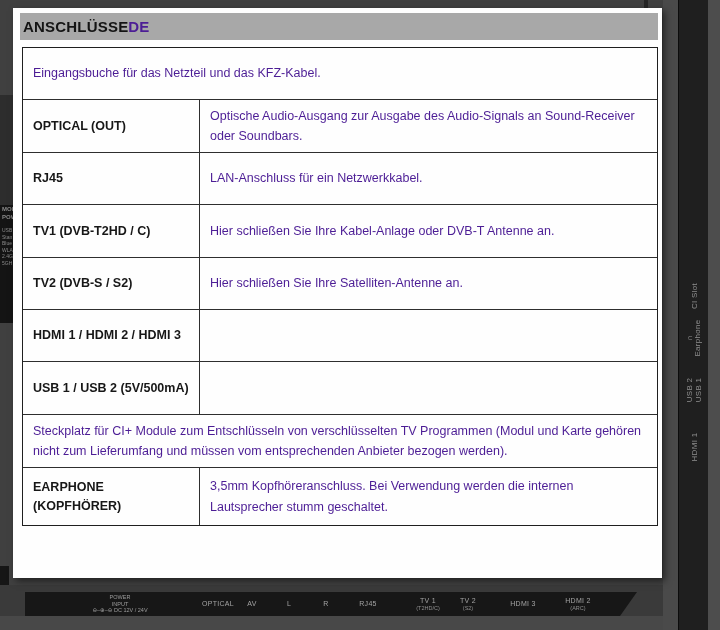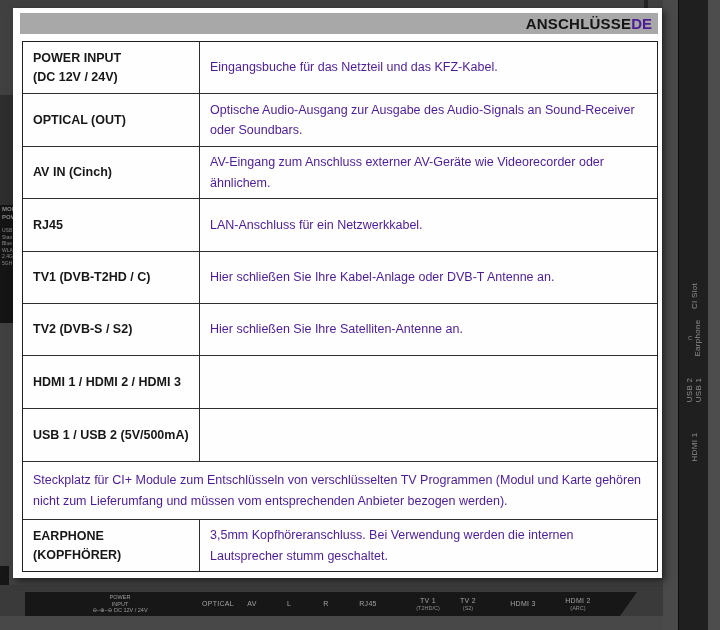"ANSCHLÜSSE" .titlebar { height: 21px -> 27px; justify-content: flex-end -> flex-start }
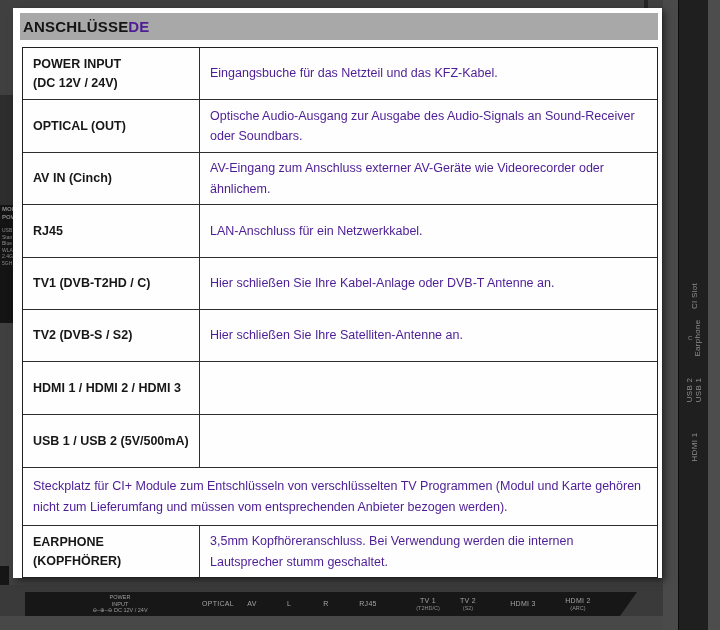"POWER INPUT" div.c1 { html: <div>POWER INPUT (DC 12V / 24V)</div> -> none }
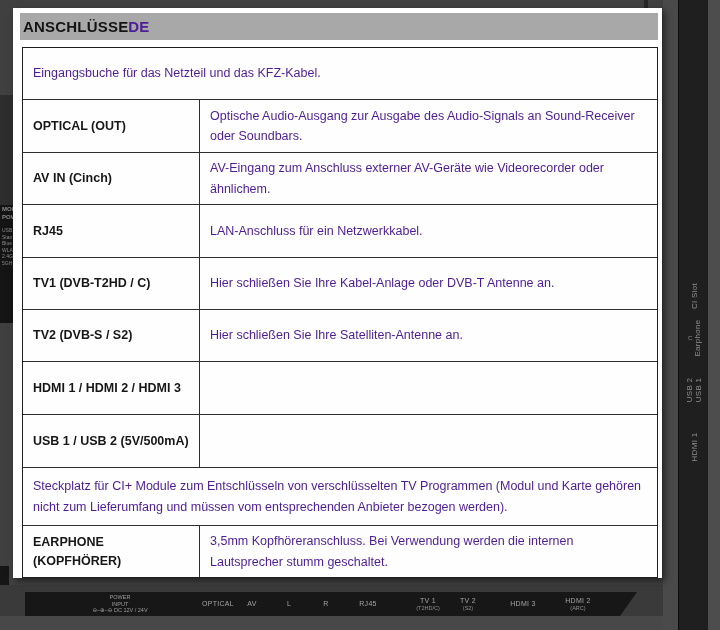"AV IN (Cinch)" div.trow { html: <div> <div>AV IN (Cinch)</div> <div> <span>AV-Eingang zum Anschluss externer AV-Geräte wie Videorecorder oder ähnlichem.</span> </div> </div> -> none }
